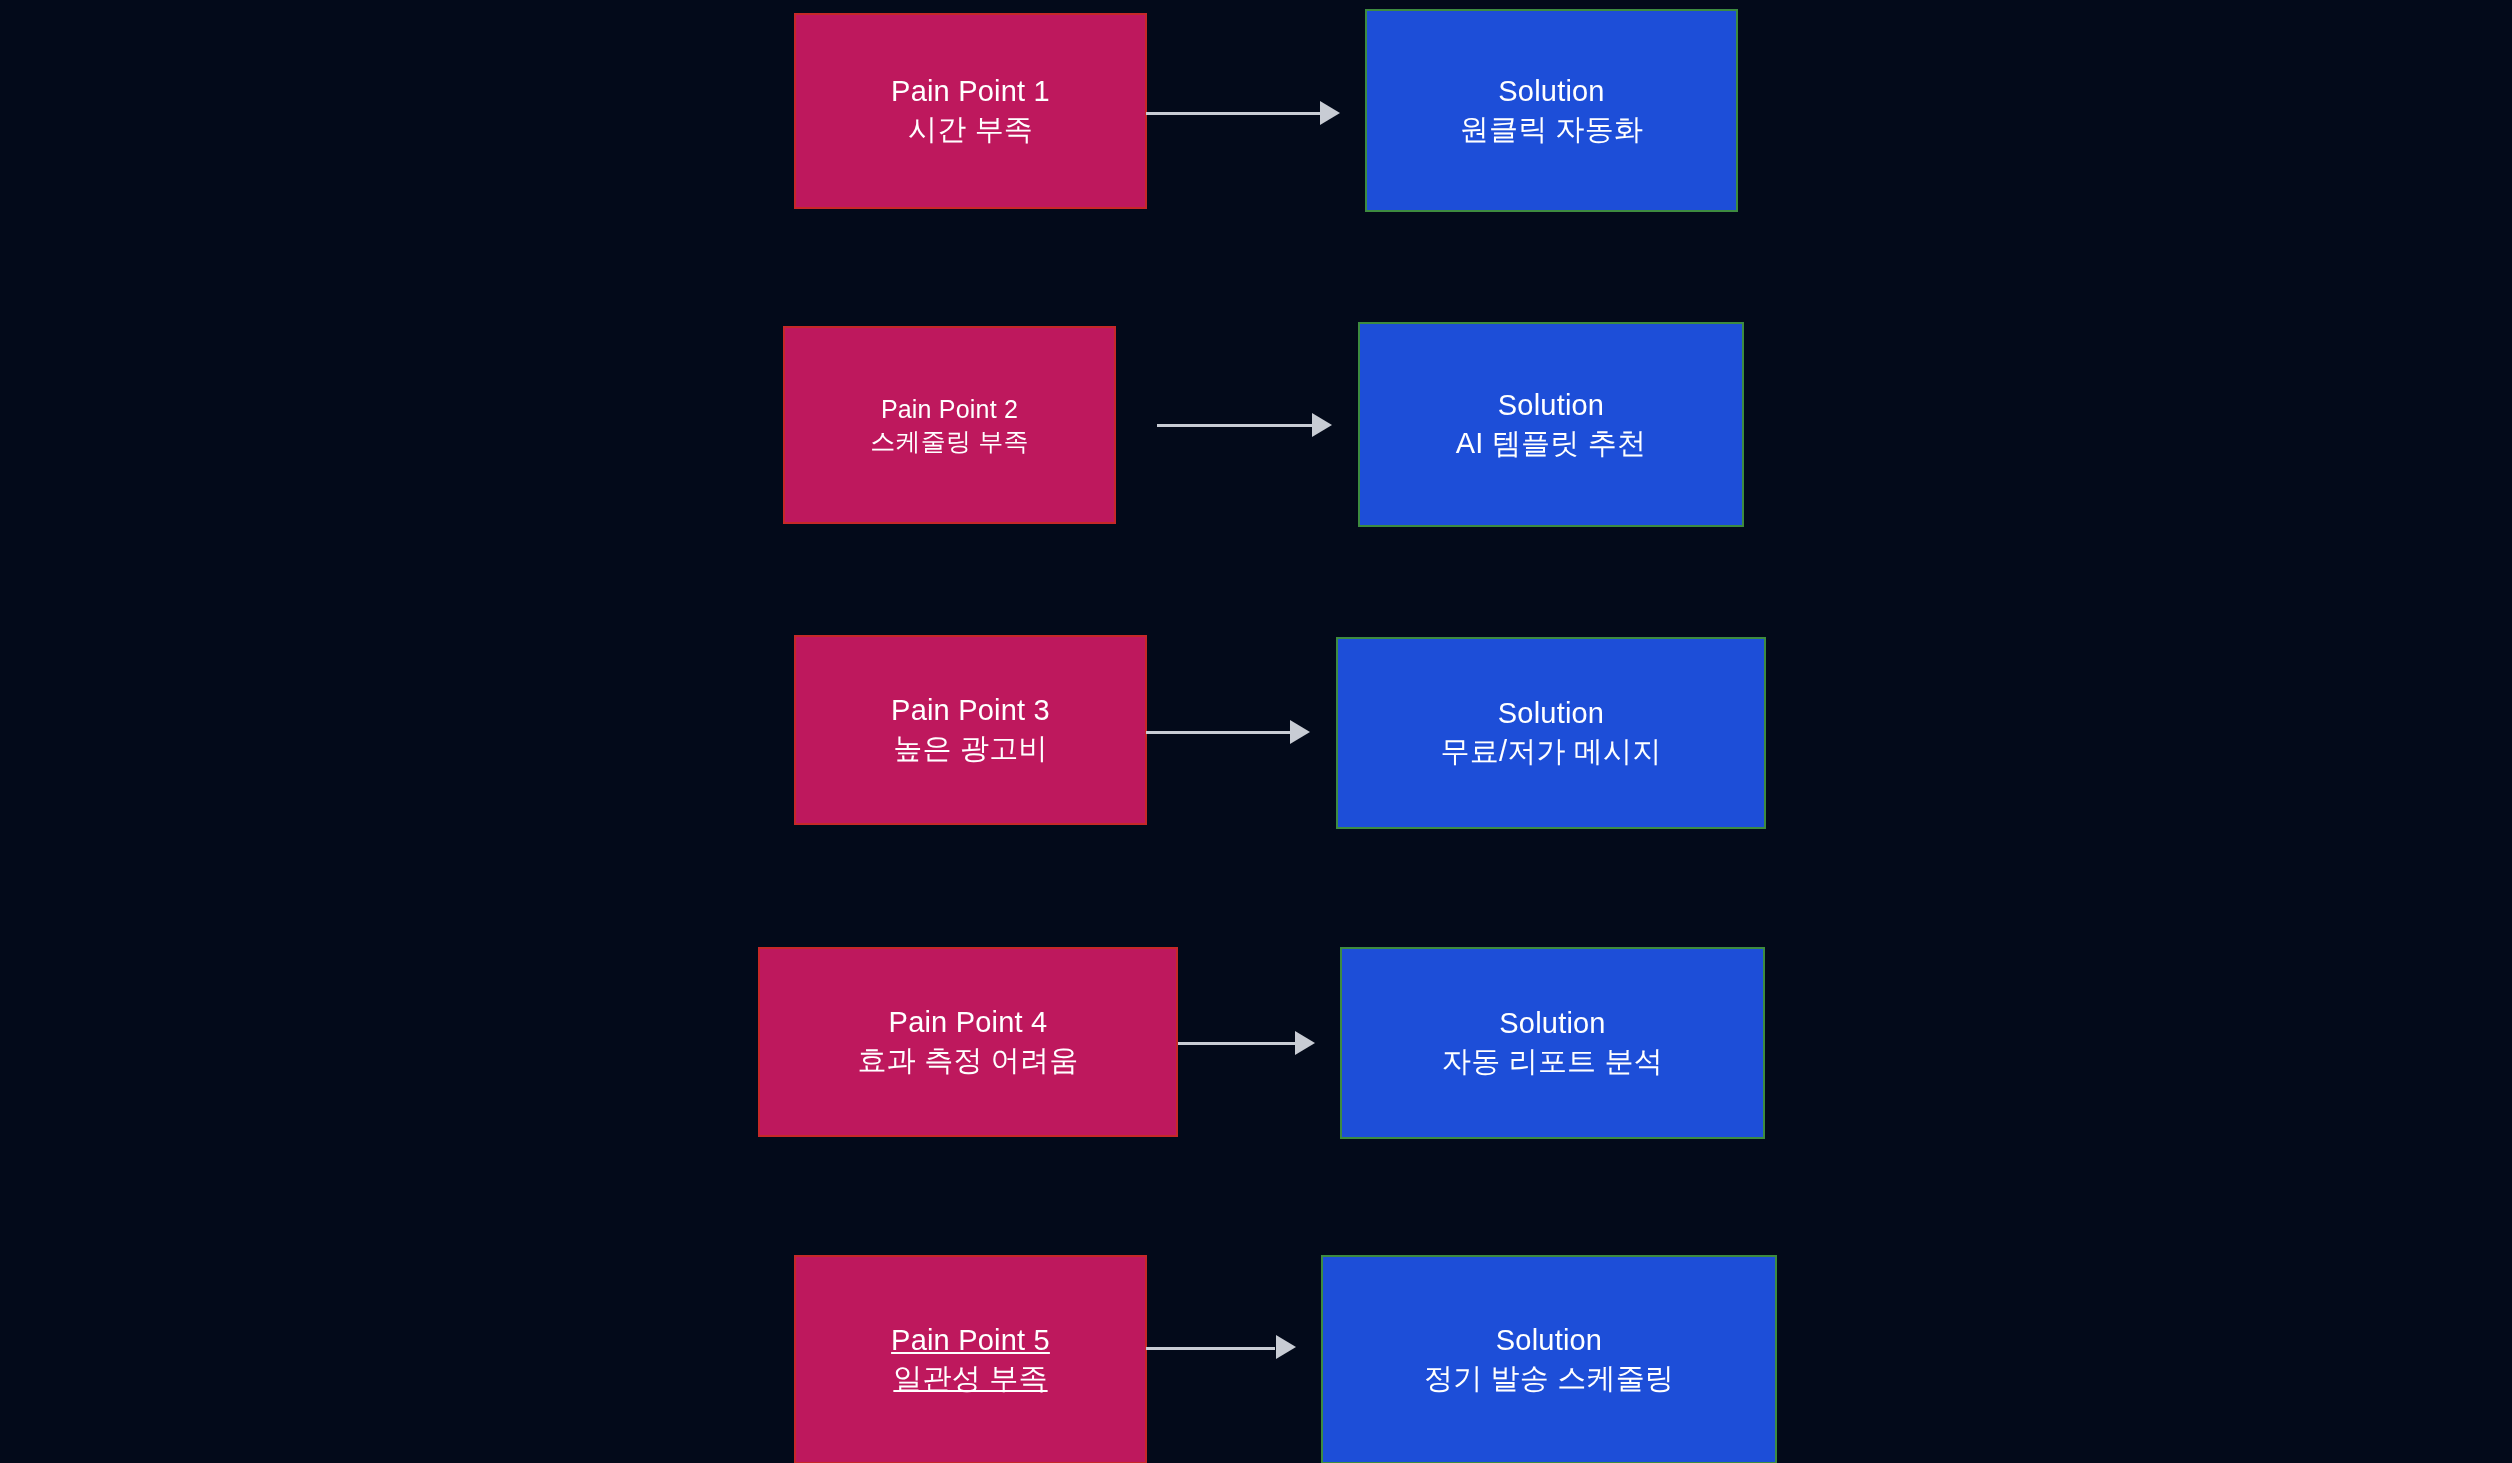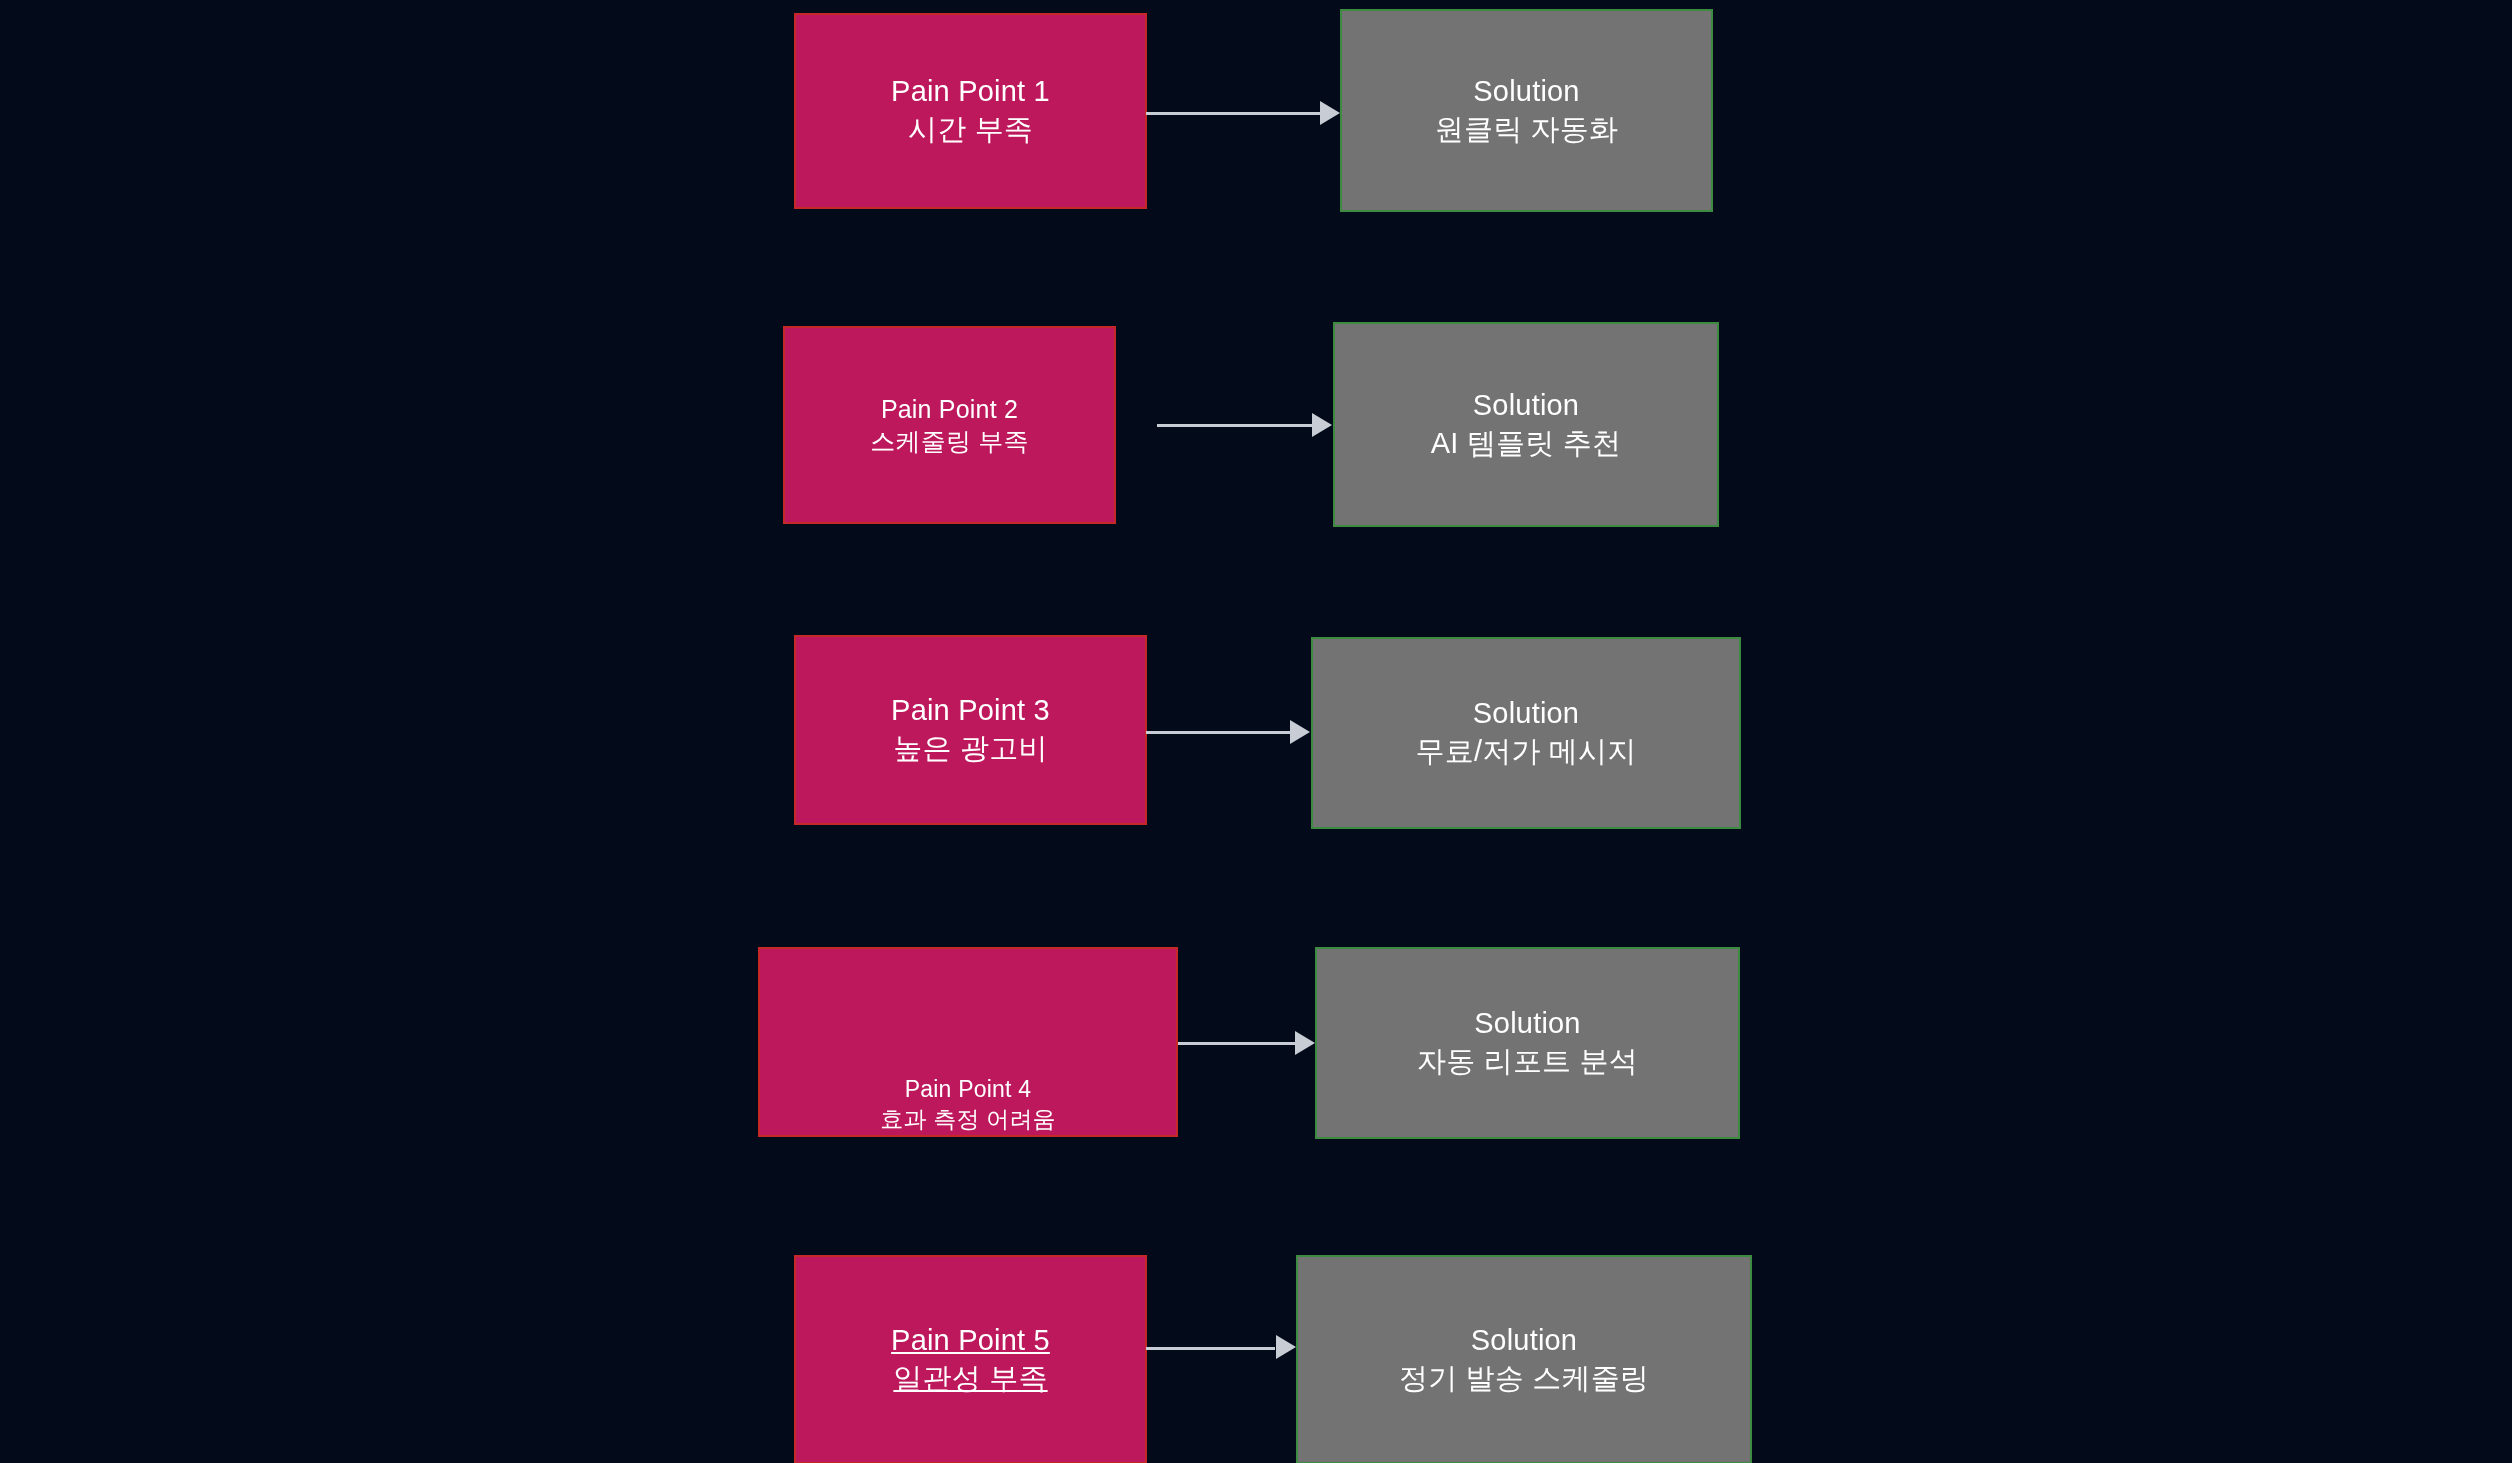"Solution" .node.solution { background: #737373 -> #1d4ed8; margin-left: none -> 25px }
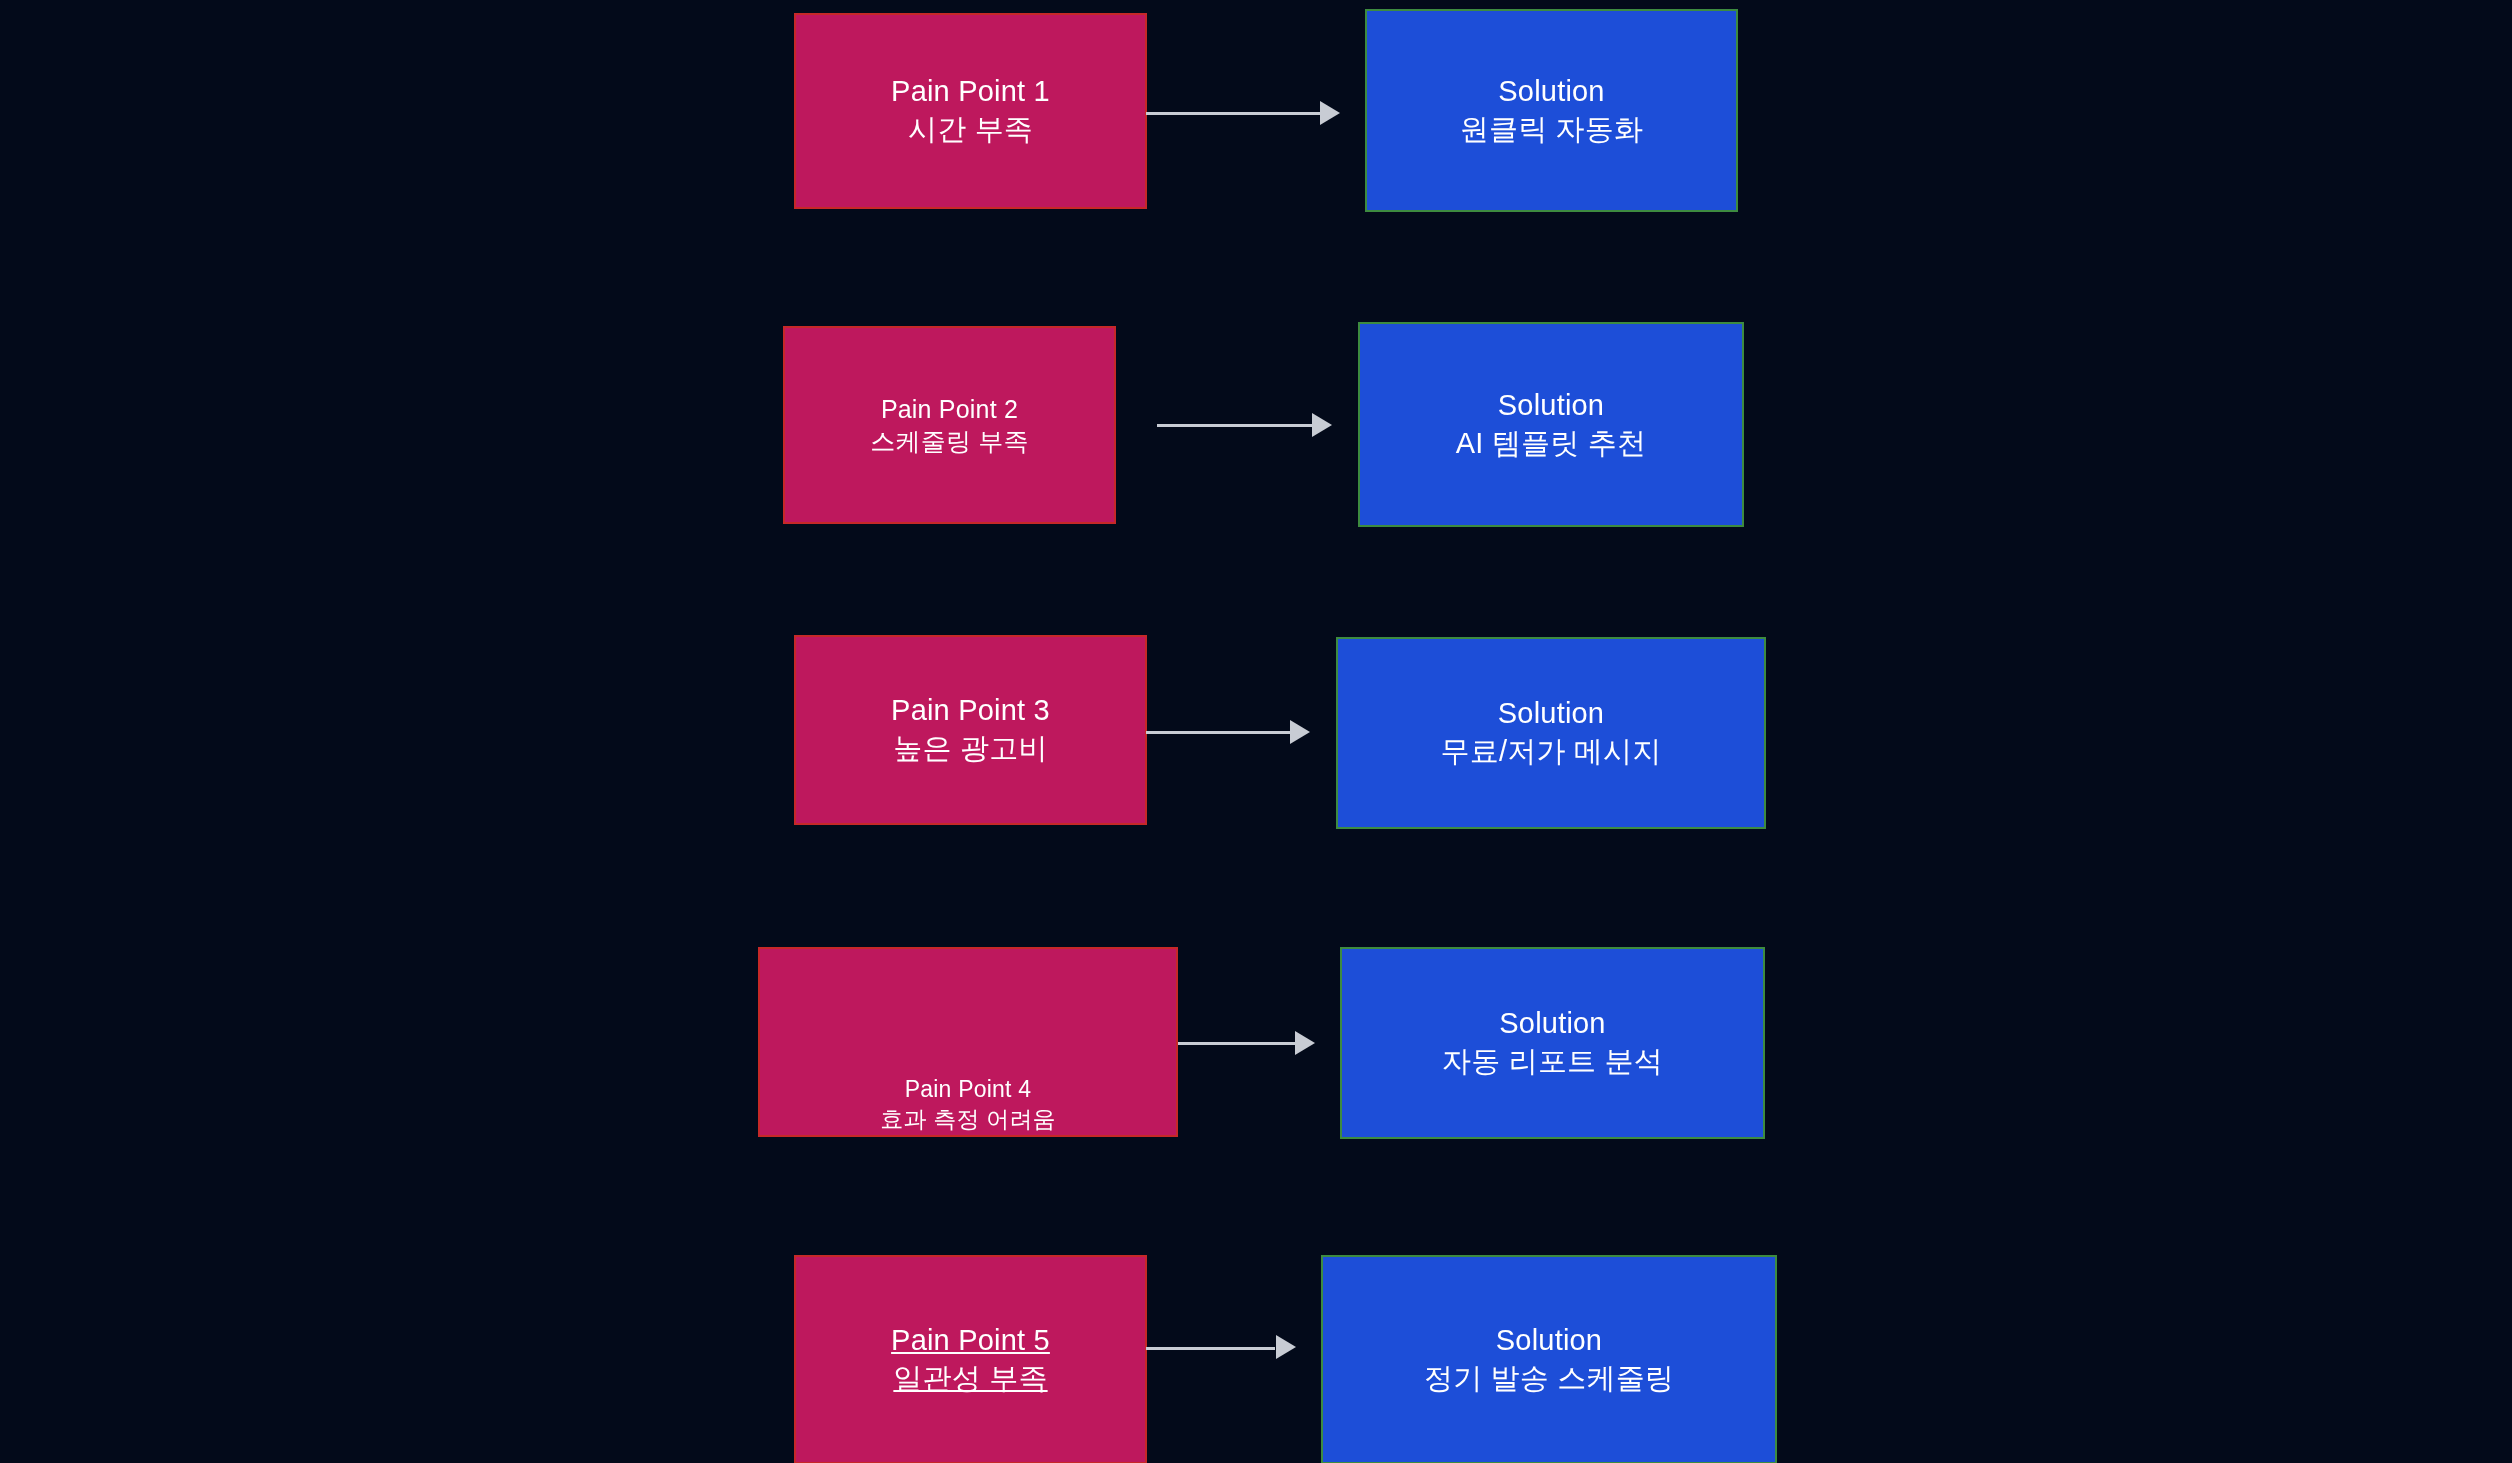"Pain Point 4" div.node { font-size: 23px -> 29px; justify-content: flex-end -> none }
